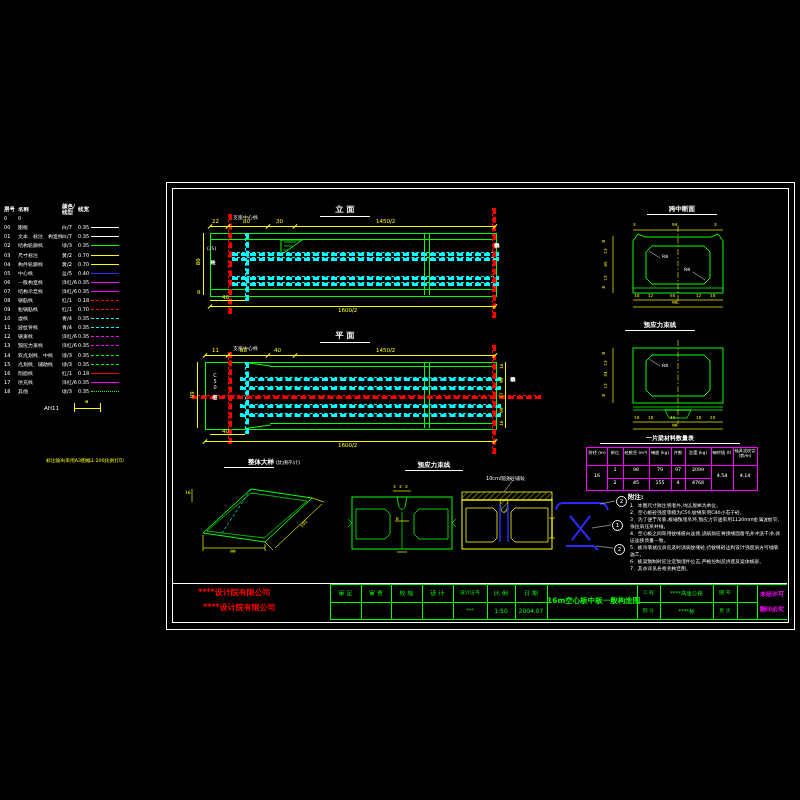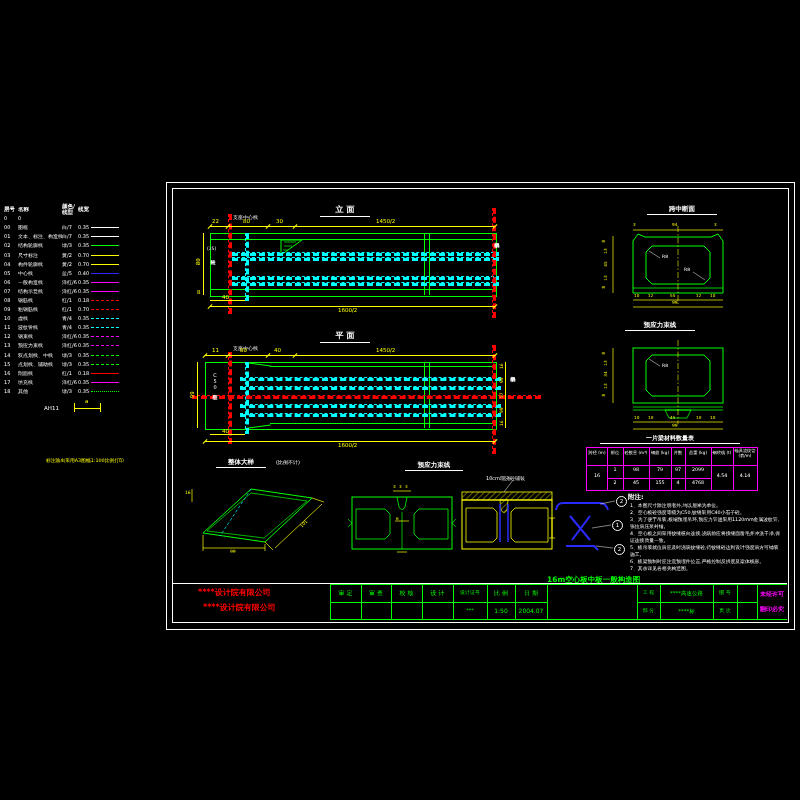"整体大样" div.sttl { left: 216px -> 224px; text-align: none -> right }
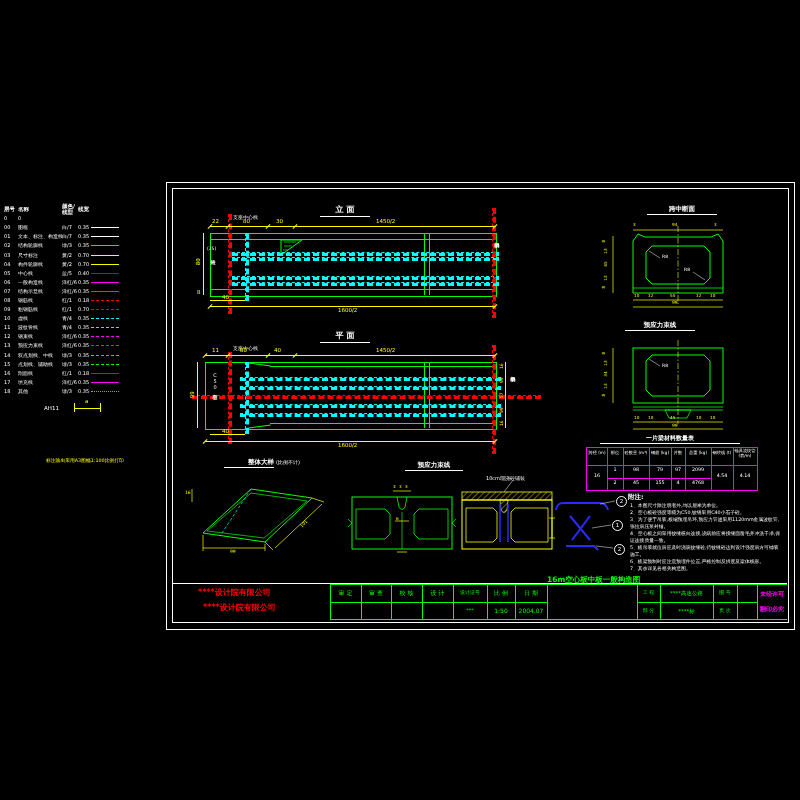"16m空心板中板一般构造图" div.cell { top: 576px -> 597px }
